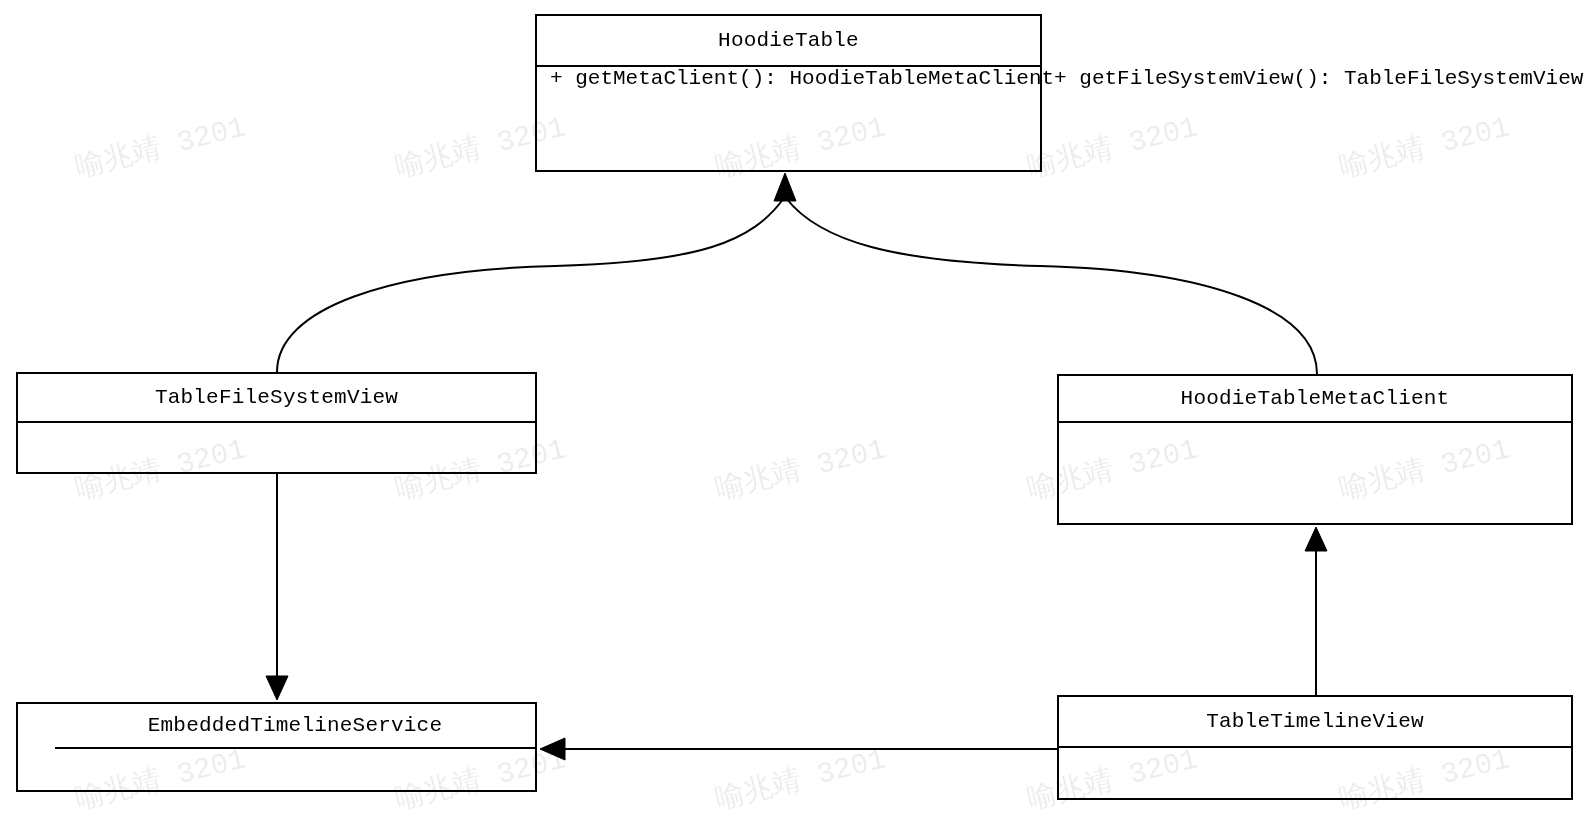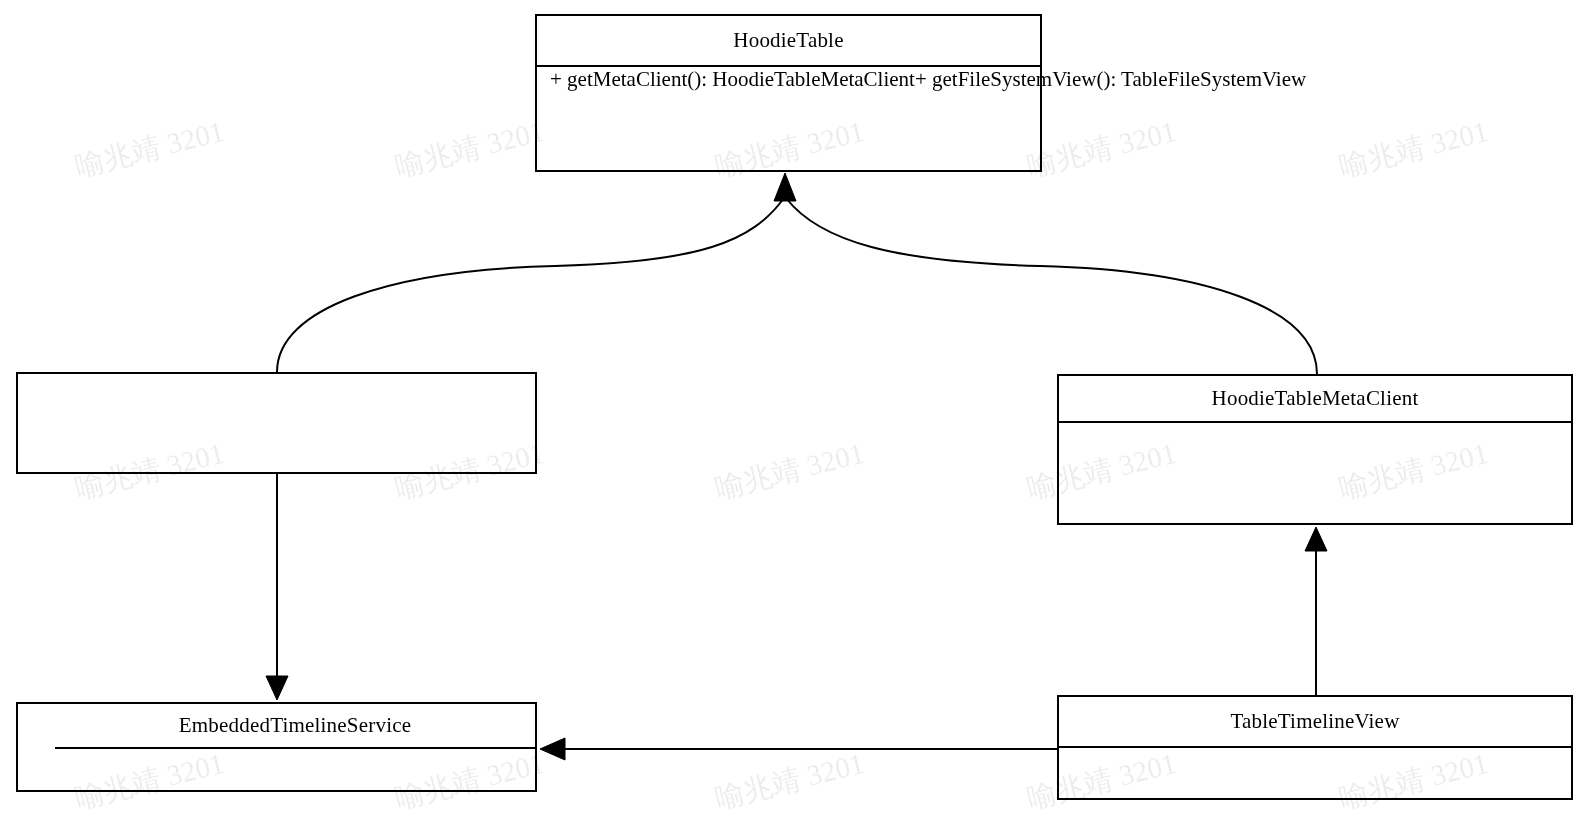"HoodieTable" #canvas { font-family: Liberation Serif, serif -> Liberation Mono, monospace }
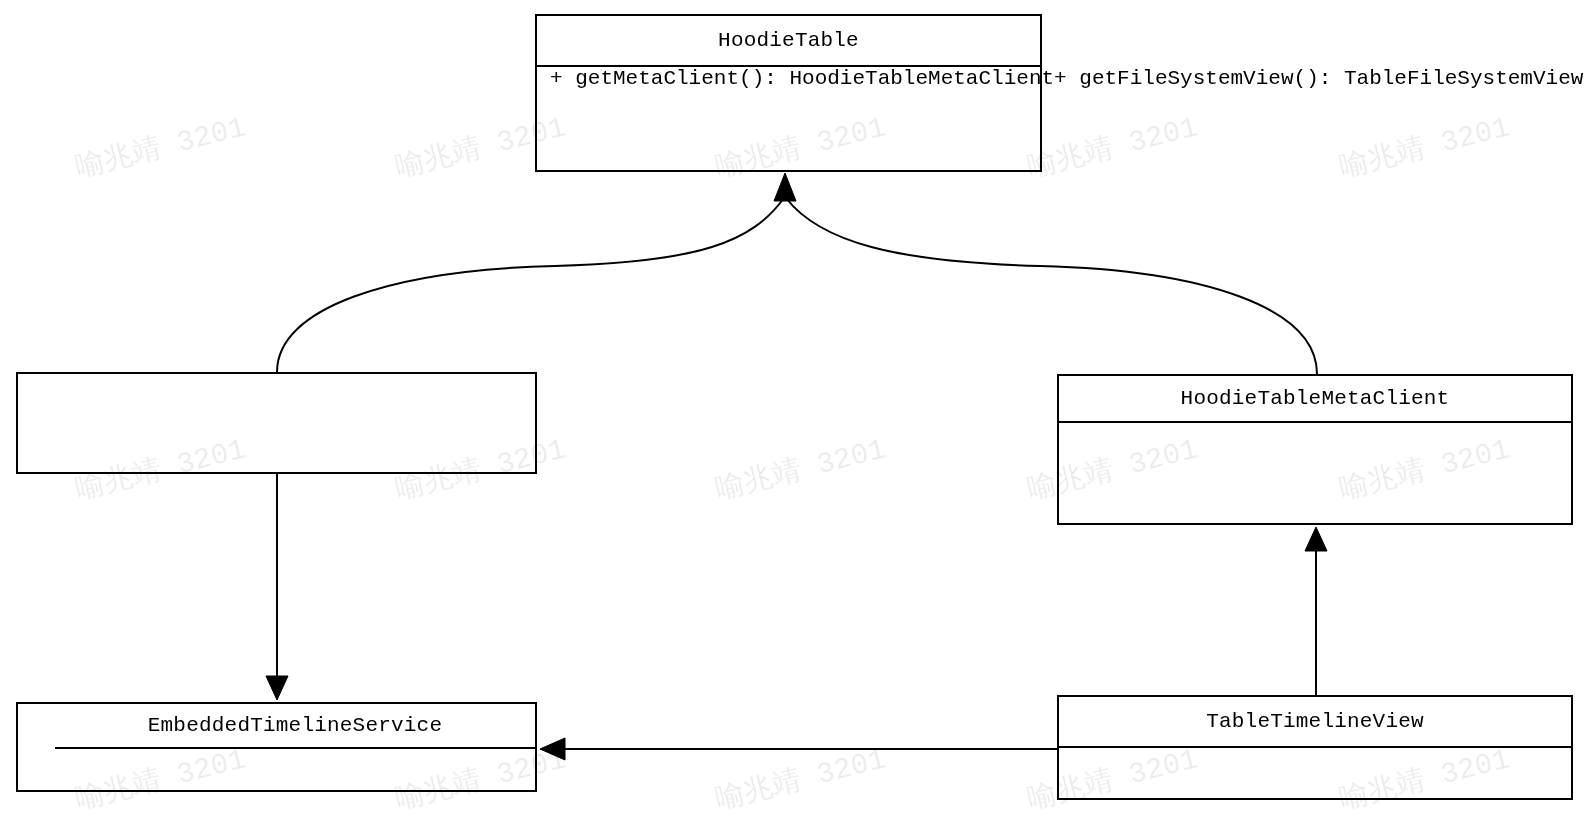"TableFileSystemView" div.uml-title { html: none -> <div>TableFileSystemView</div> }
